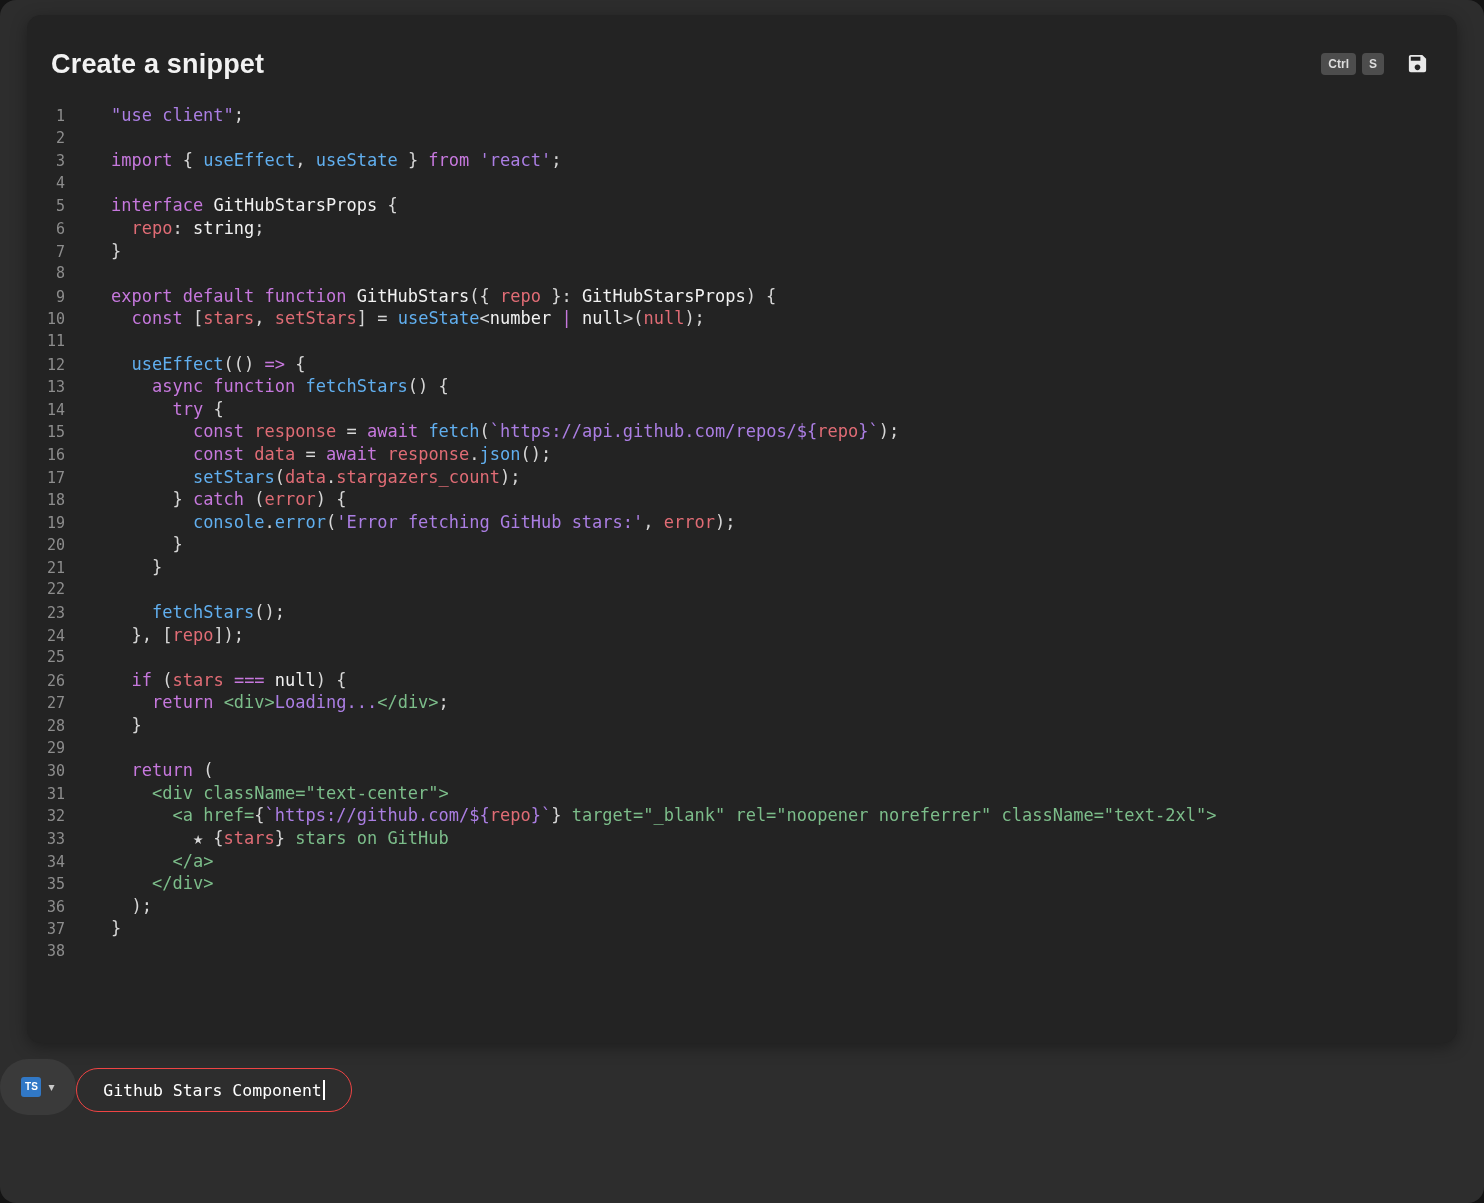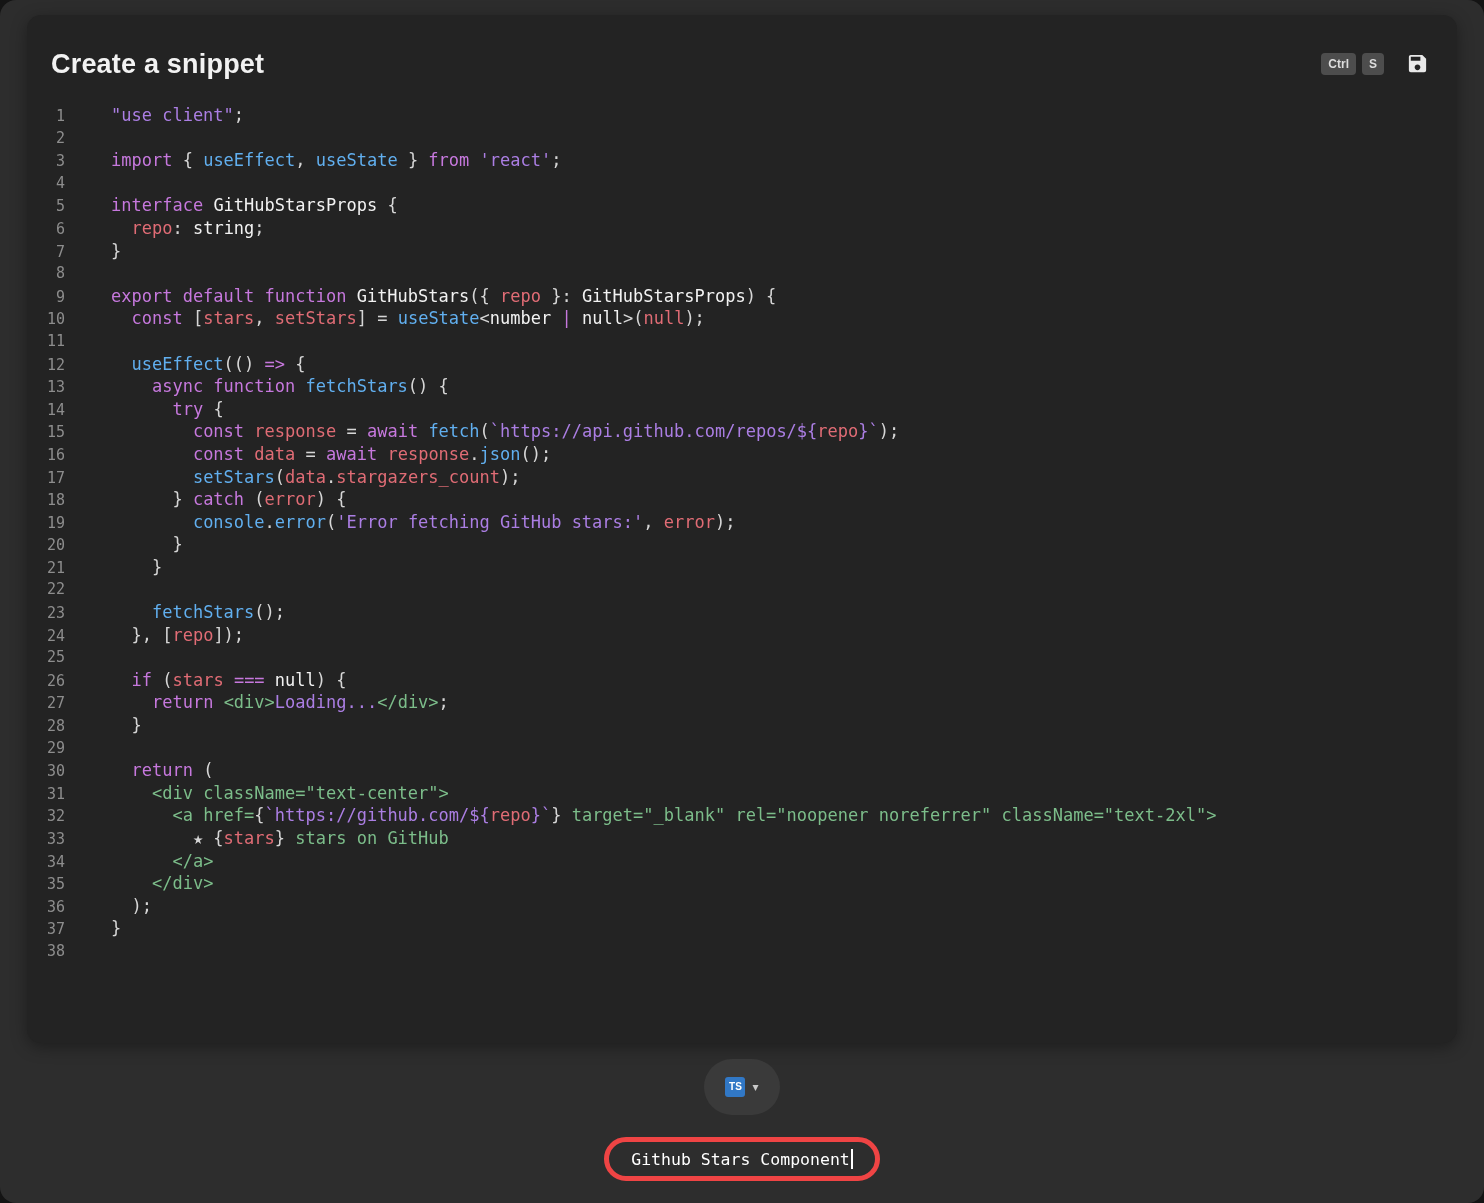"TS" .footer { flex-direction: column -> row }
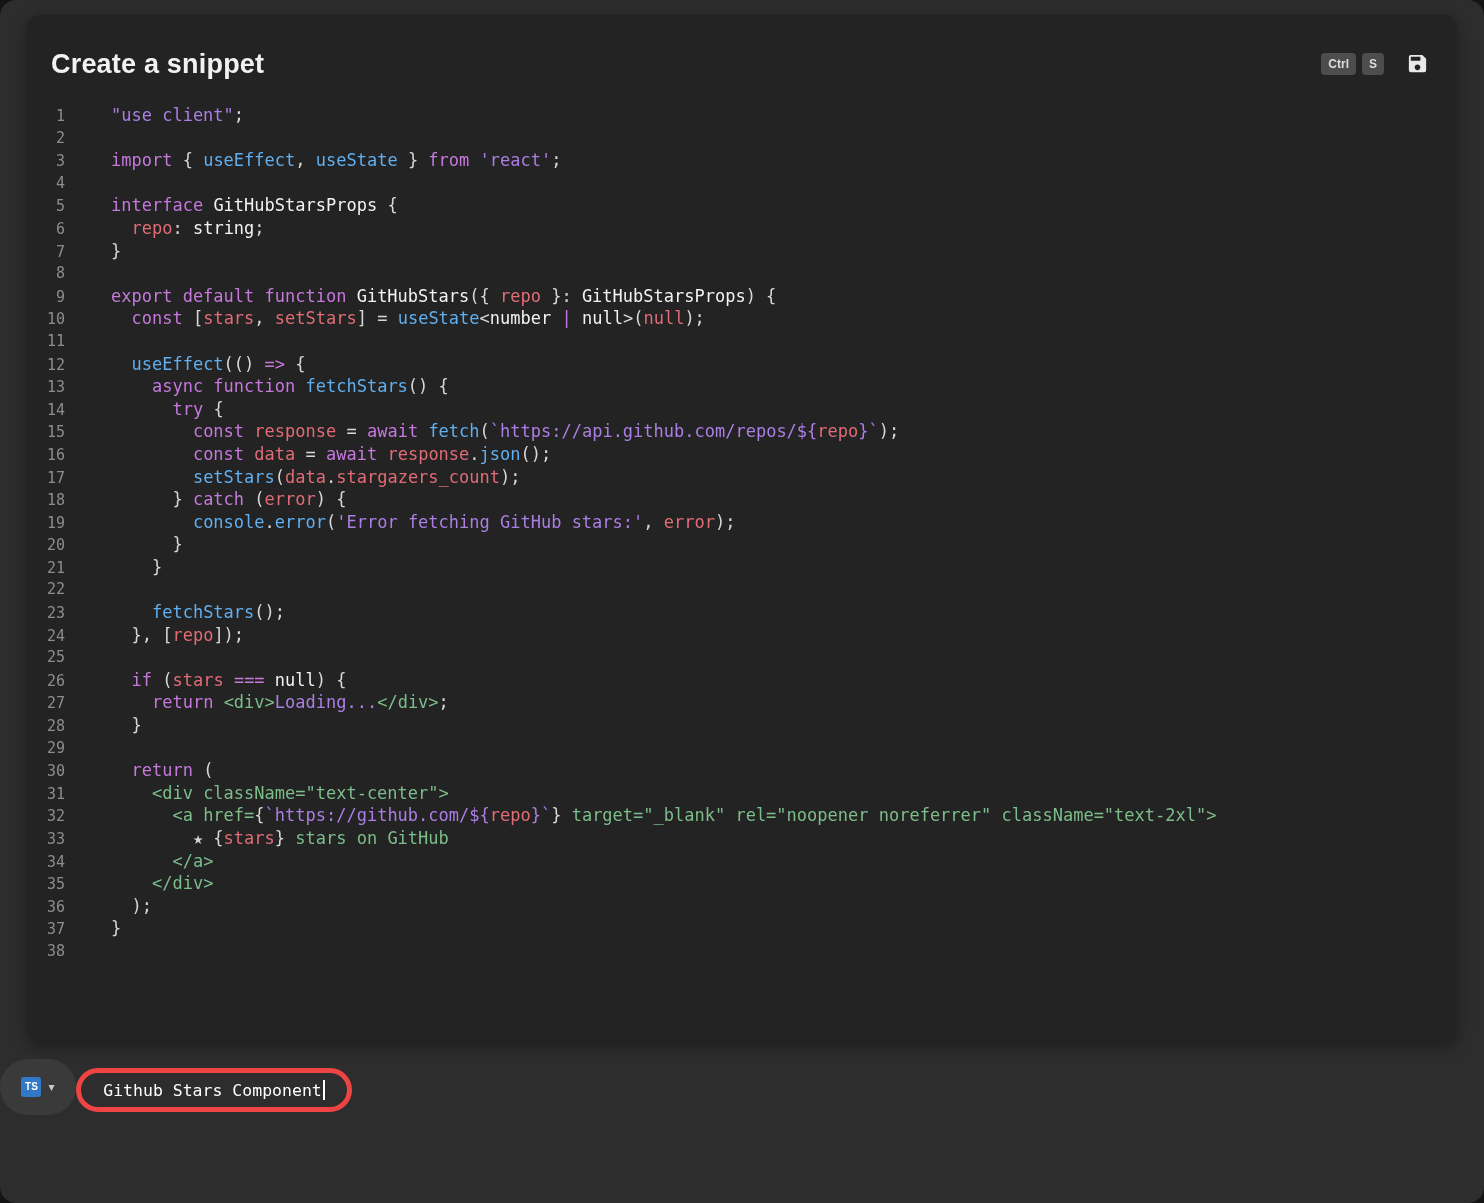"Github Stars Component" .name-input { border: 5px solid #ef4444 -> 1px solid #ef4444 }
